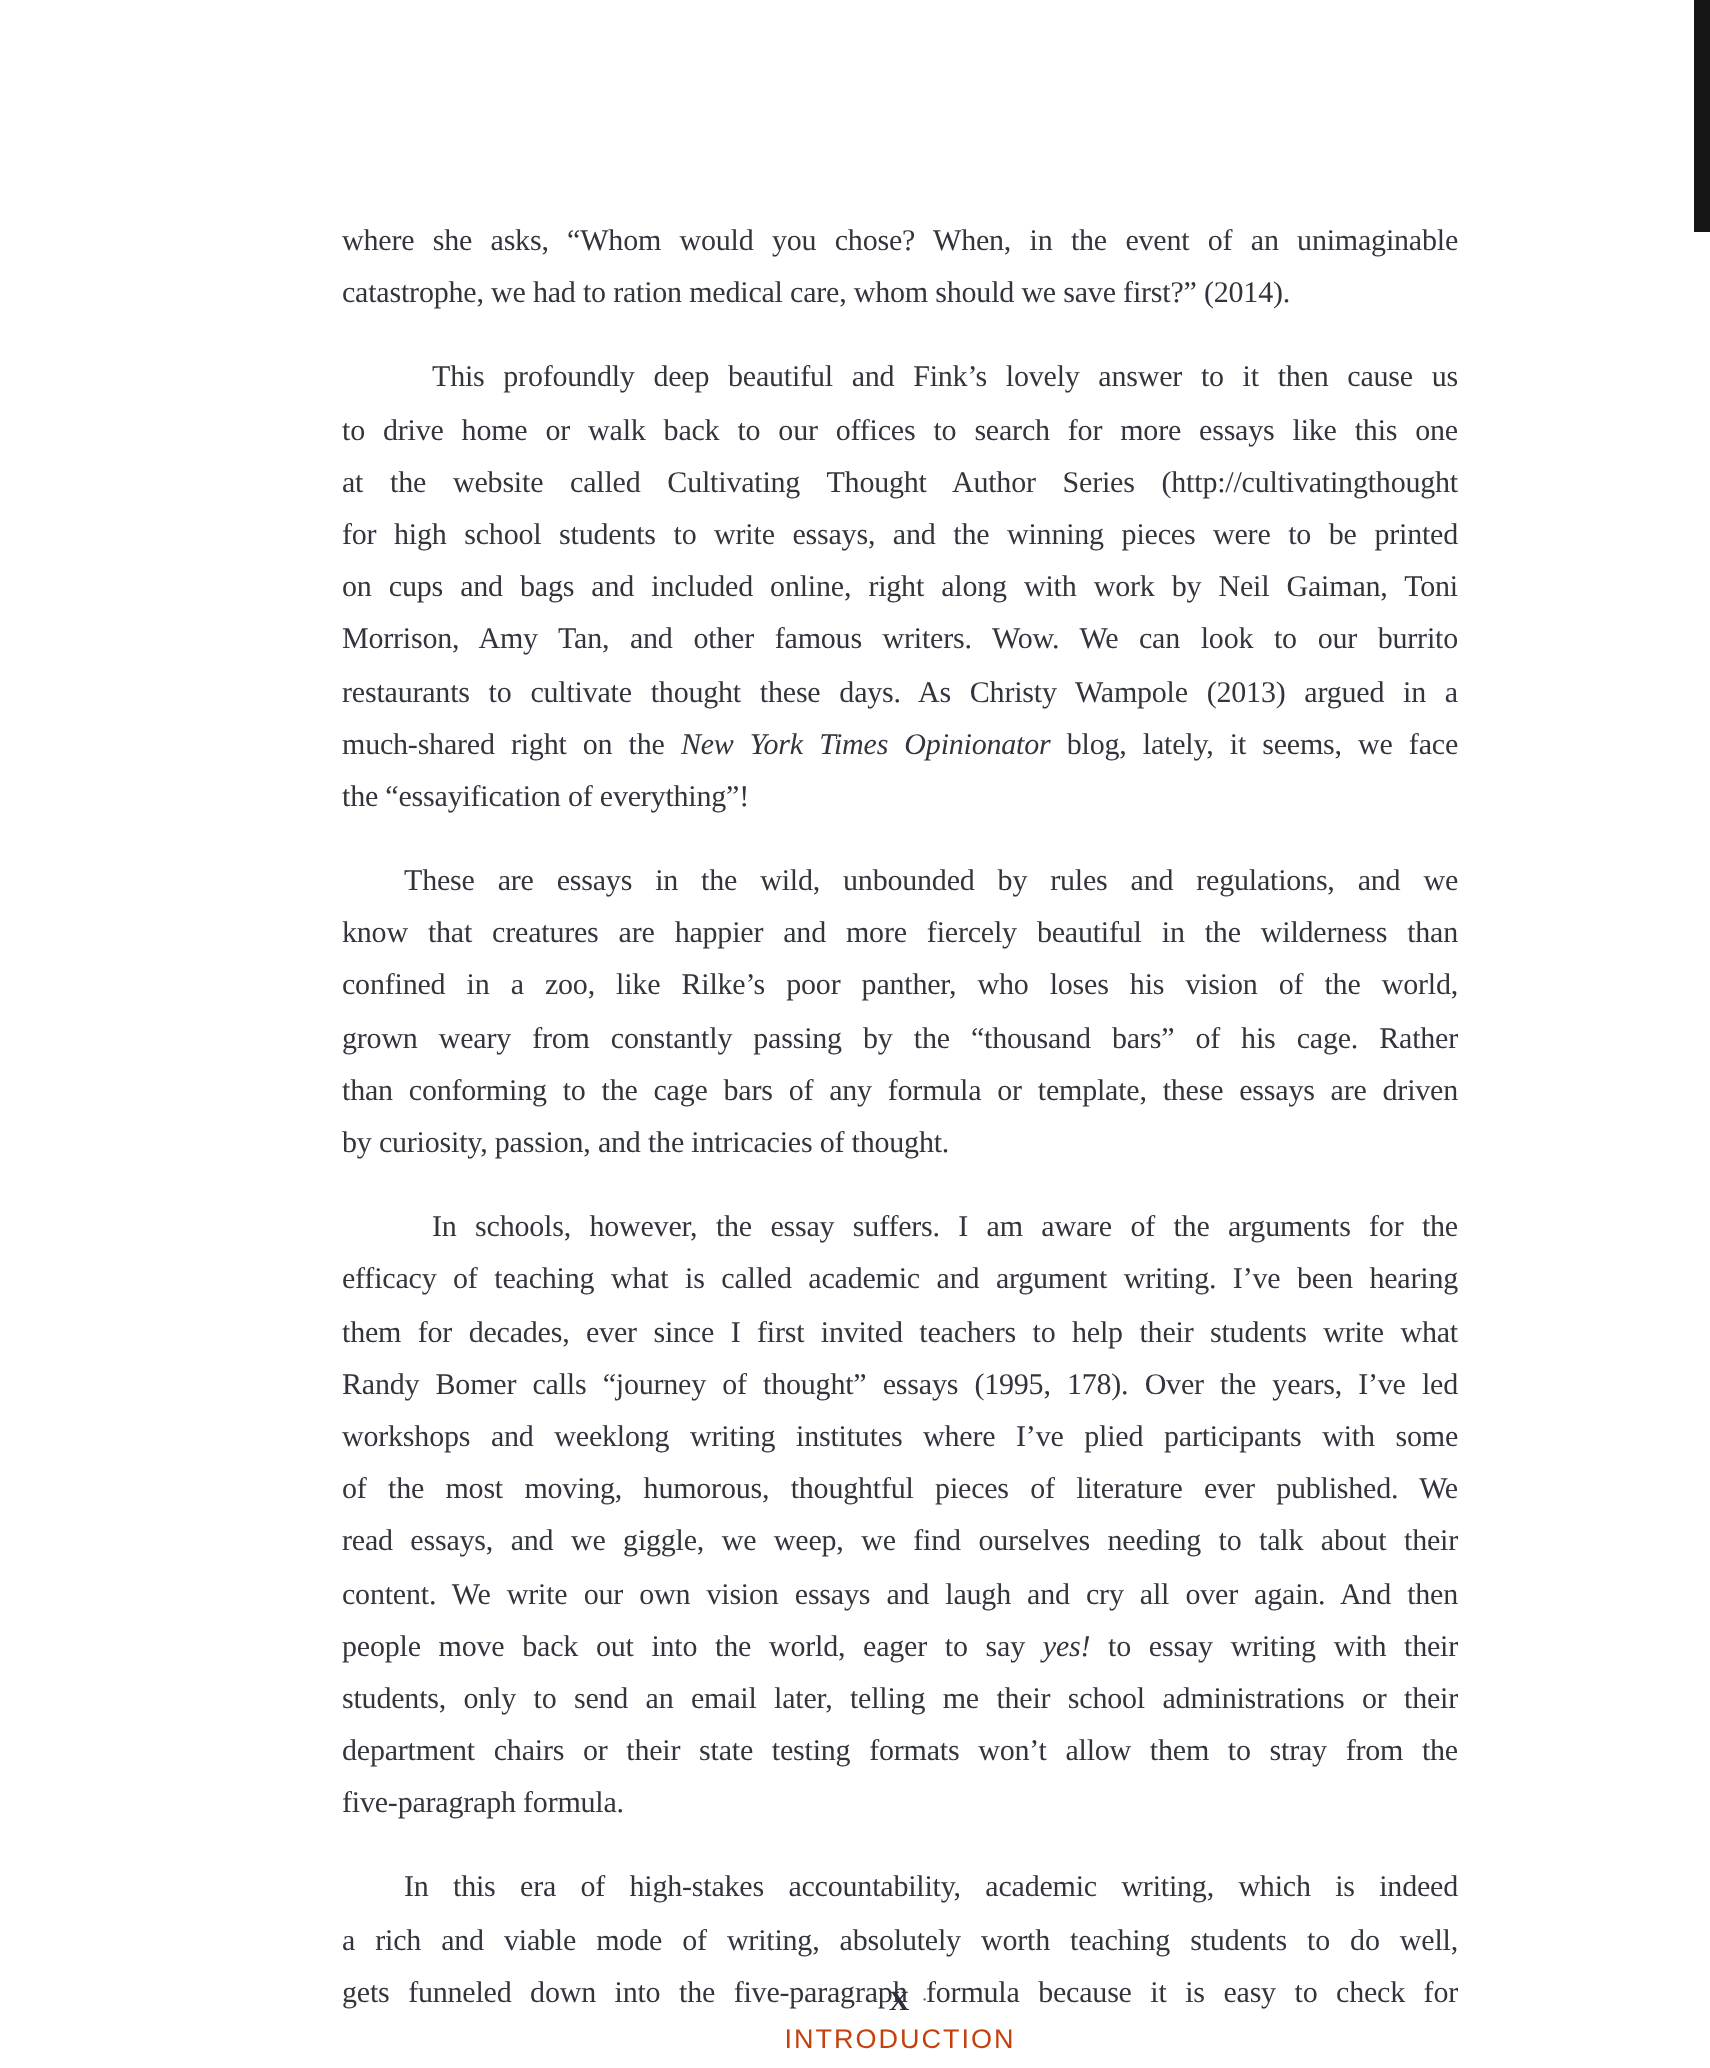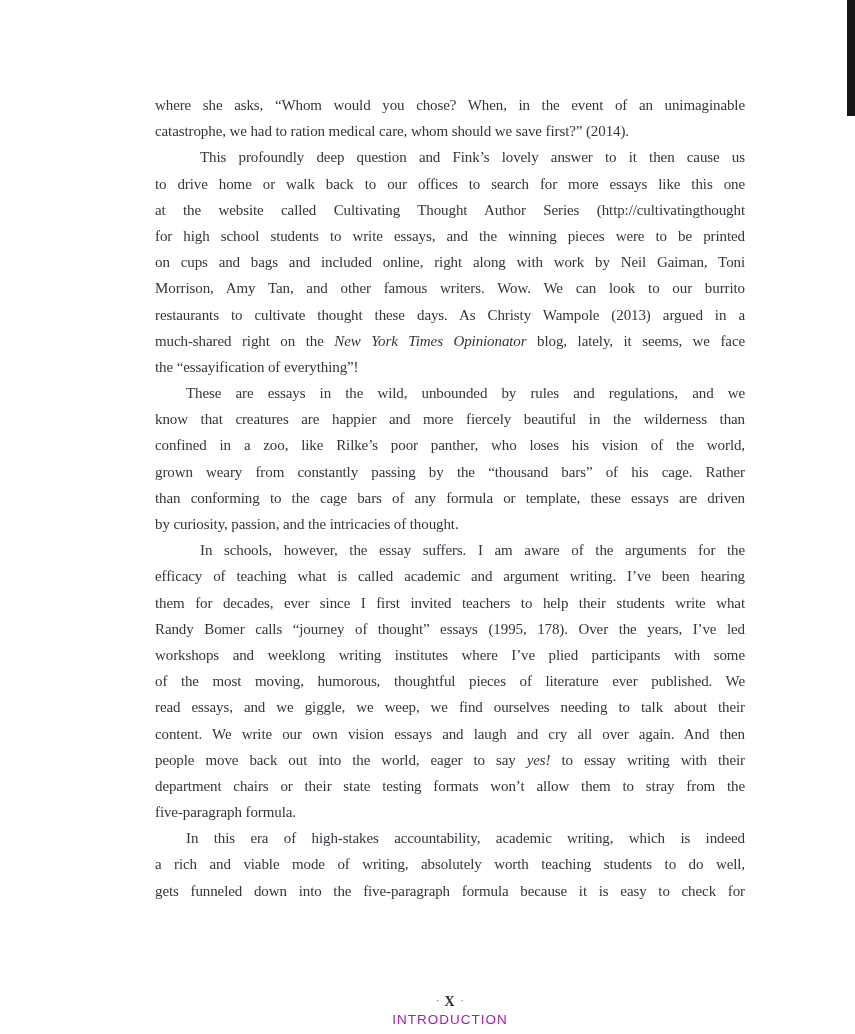"where she asks, “Whom would" .para { margin: 0 -> 16px }
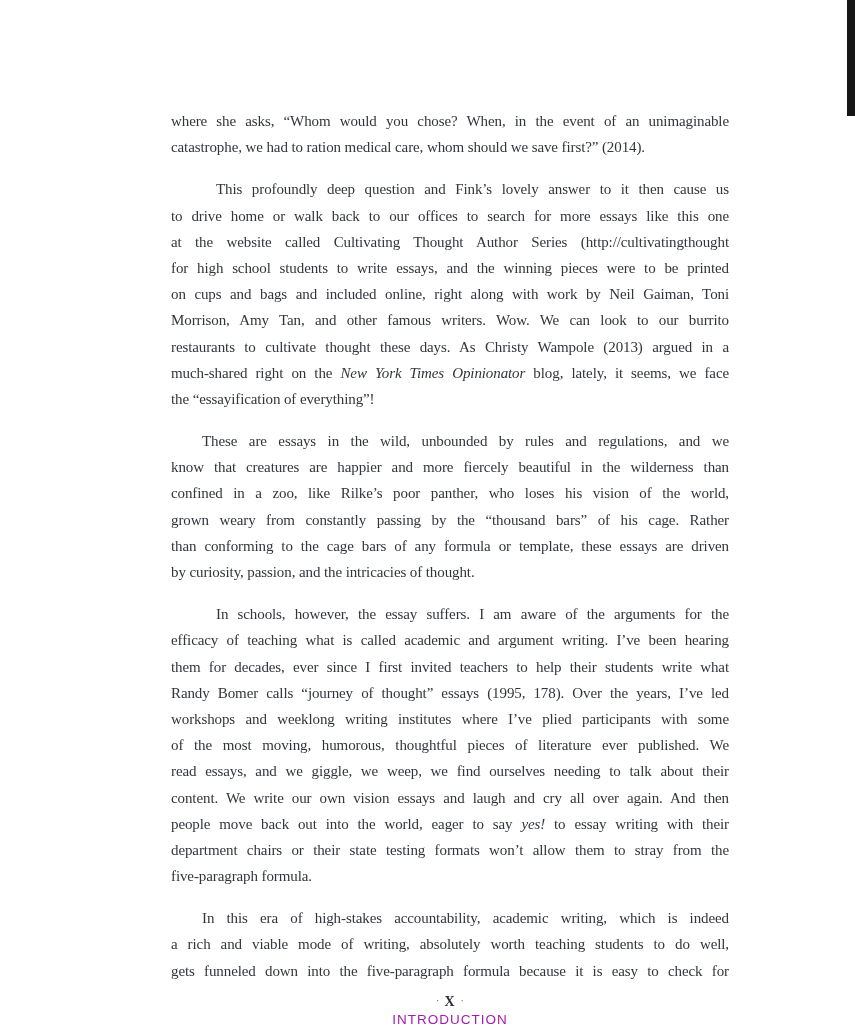"This profoundly deep question and" span { text: question -> beautiful }
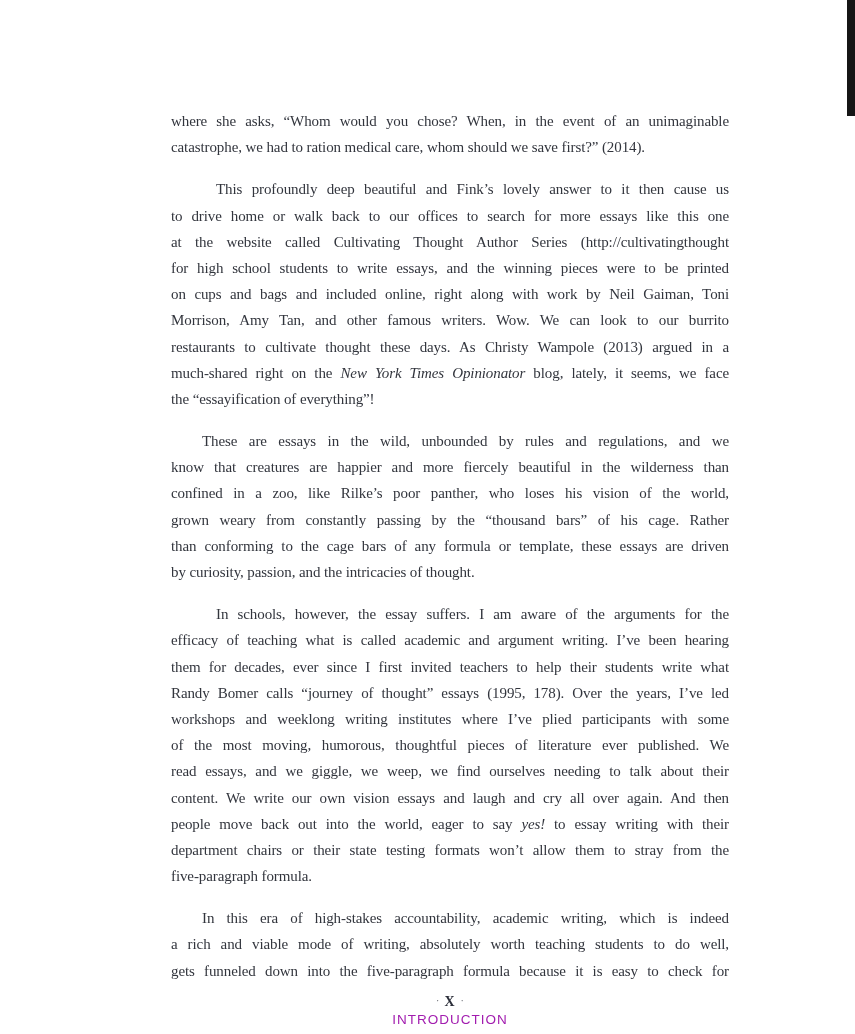"students, only to send an" div.line { html: none -> <div><span>students, only to send an email later, telling me their school administrations or their</span></div> }
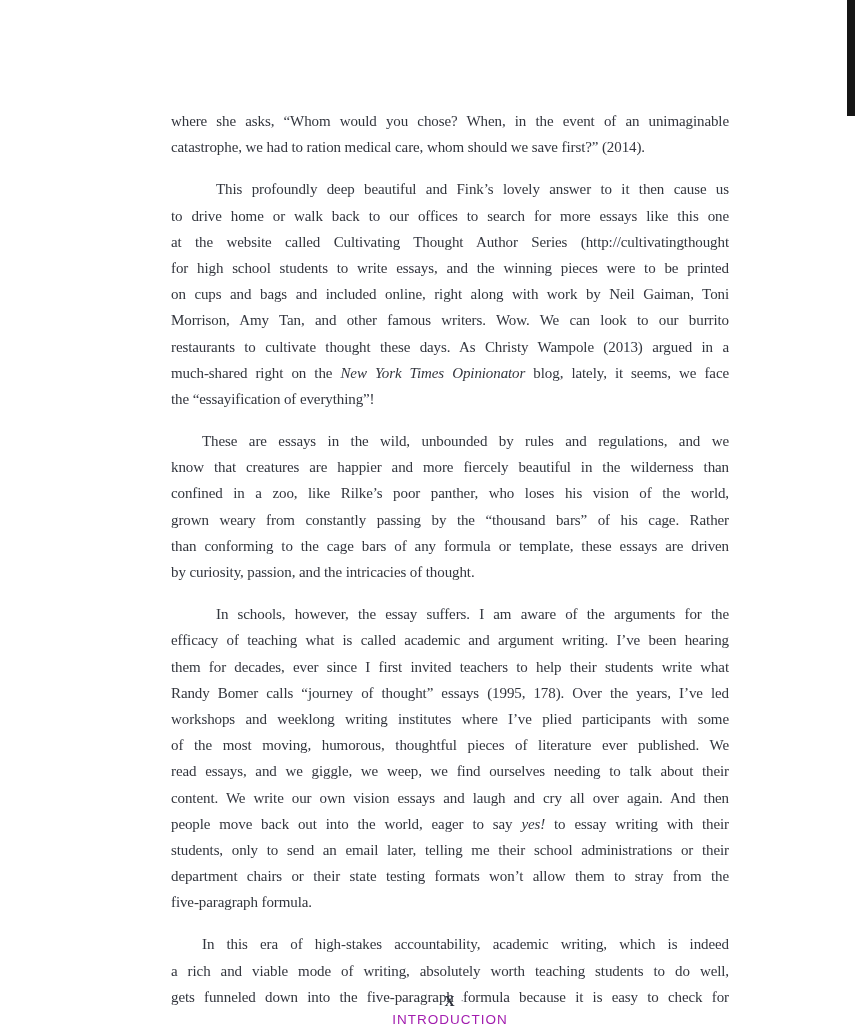"INTRODUCTION" .footer.section { color: #a21caf -> #c2410c }
